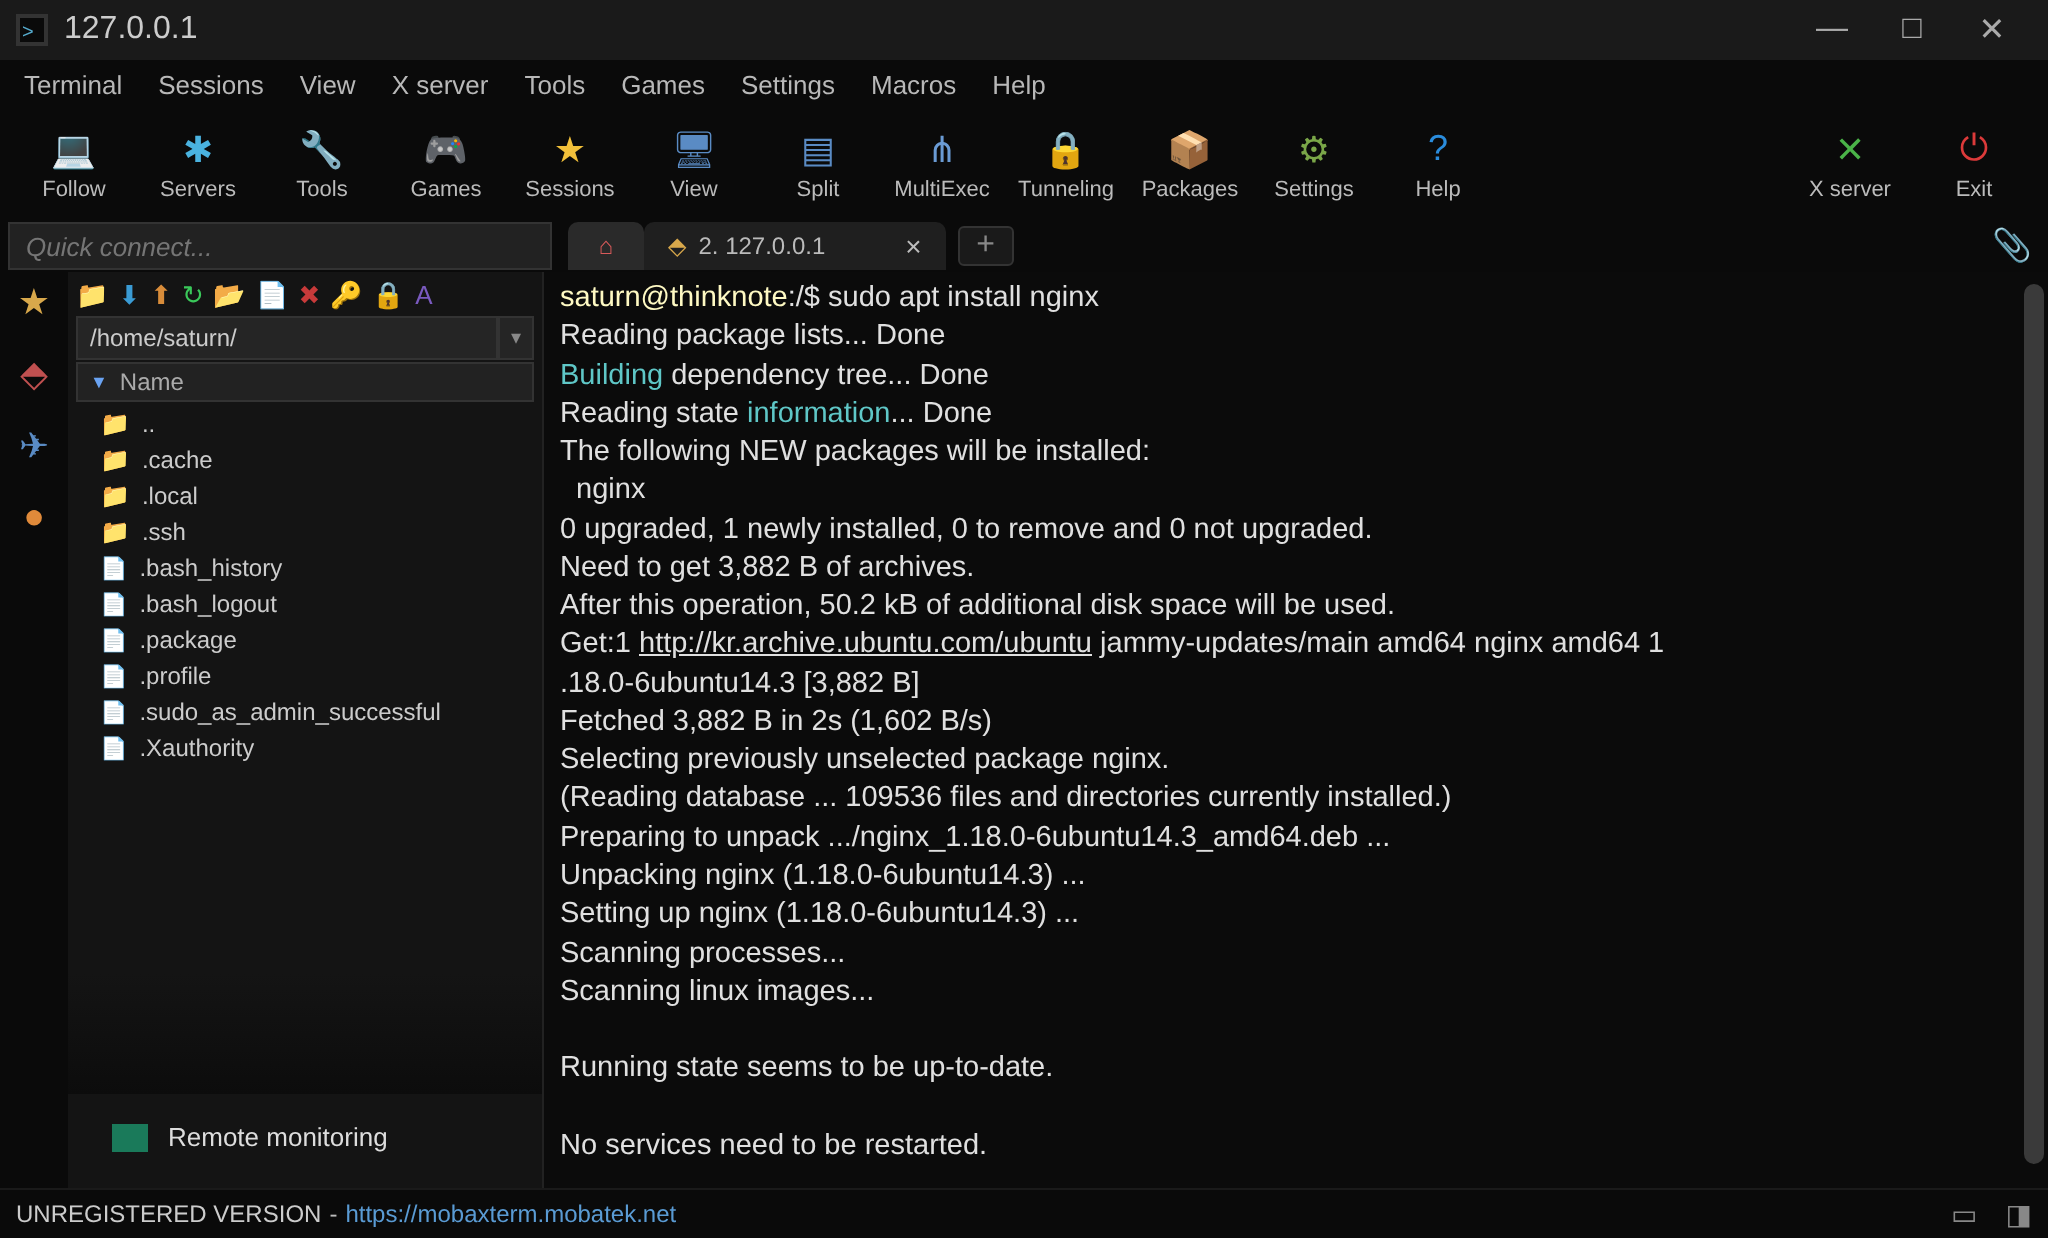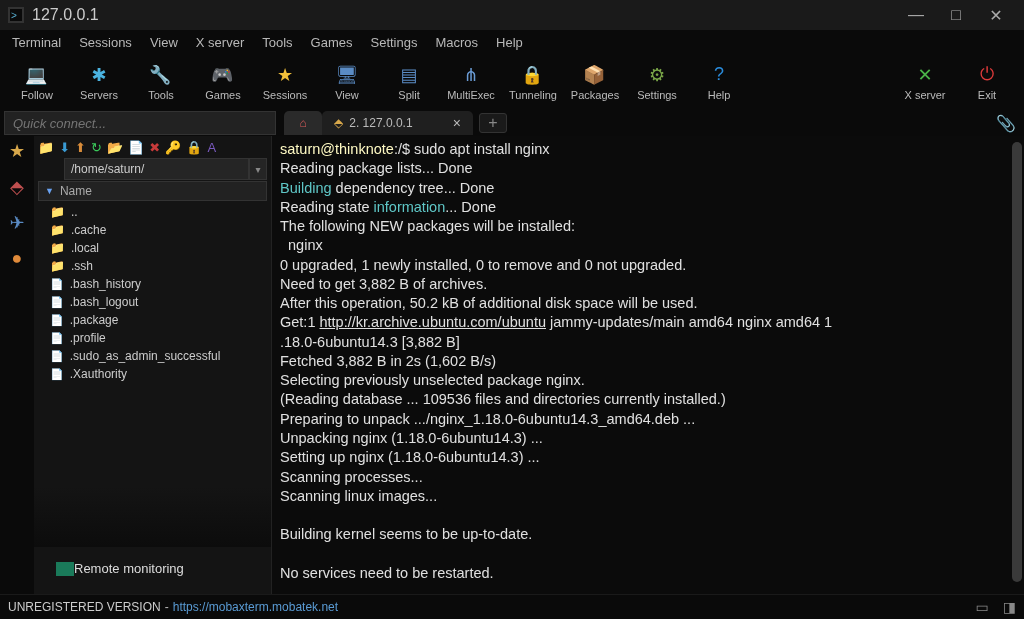"/home/saturn/" .path-input { margin-left: 26px -> none }
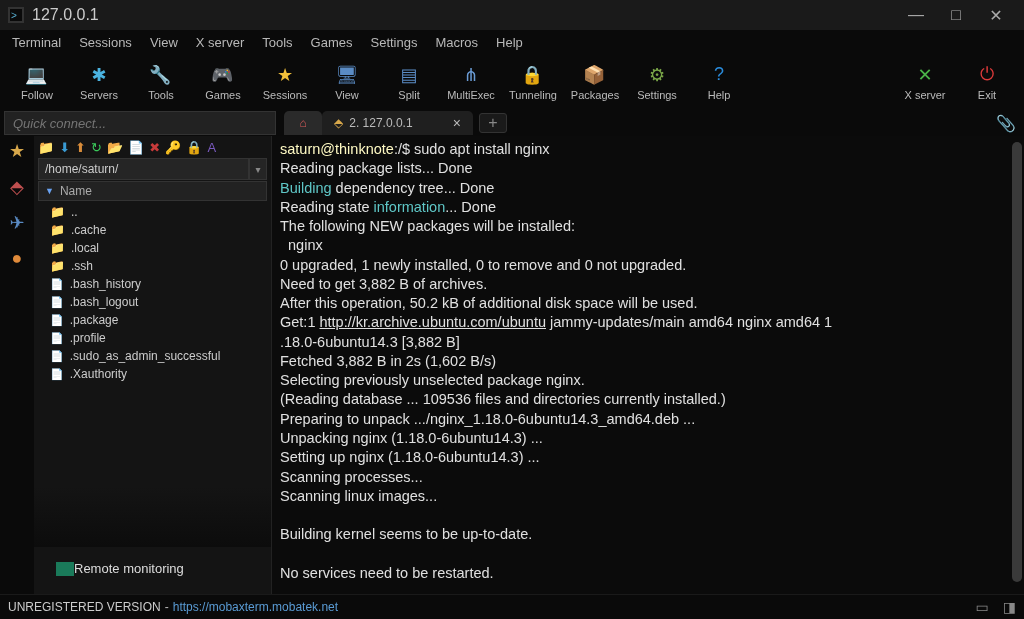"Building kernel seems to be" span { text: Building kernel -> Running state }
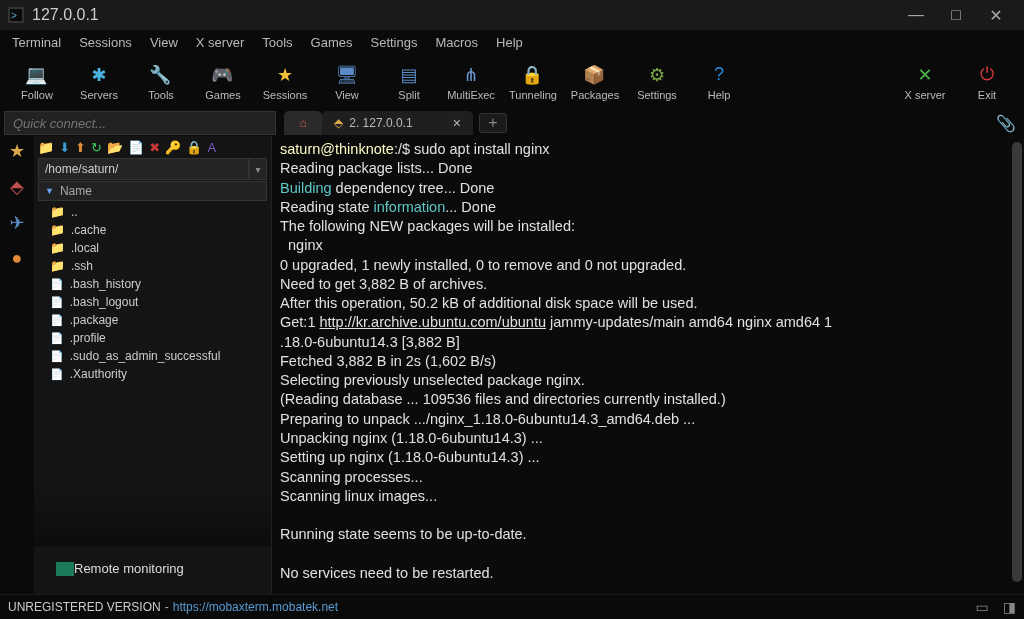"Remote monitoring" .rm-row { gap: none -> 10px }
